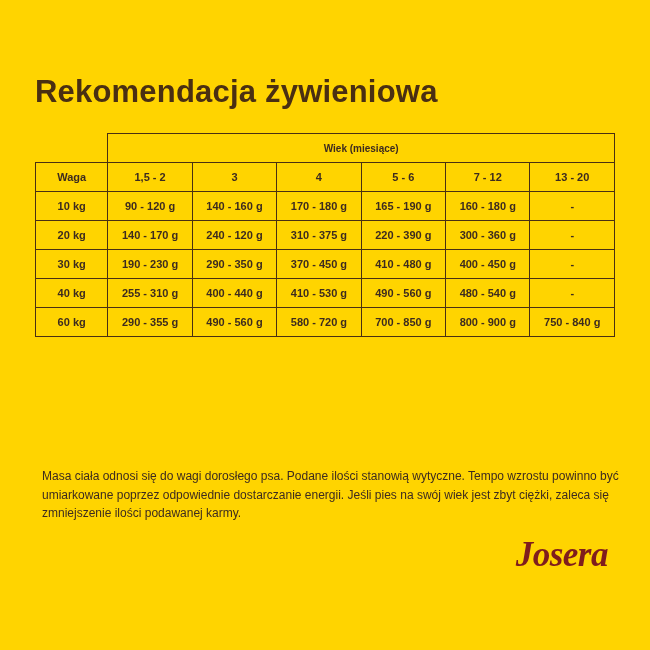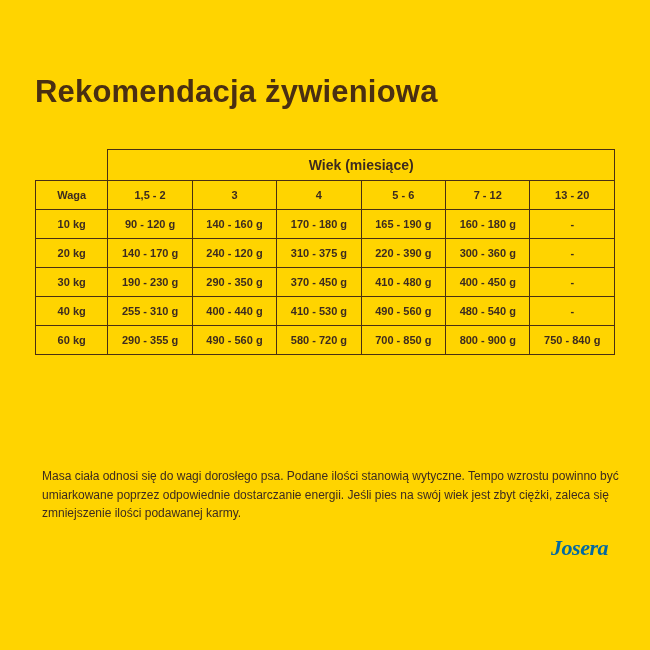"Rekomendacja żywieniowa" .title { margin: 0 0 40px 0 -> 0 0 24px 0 }
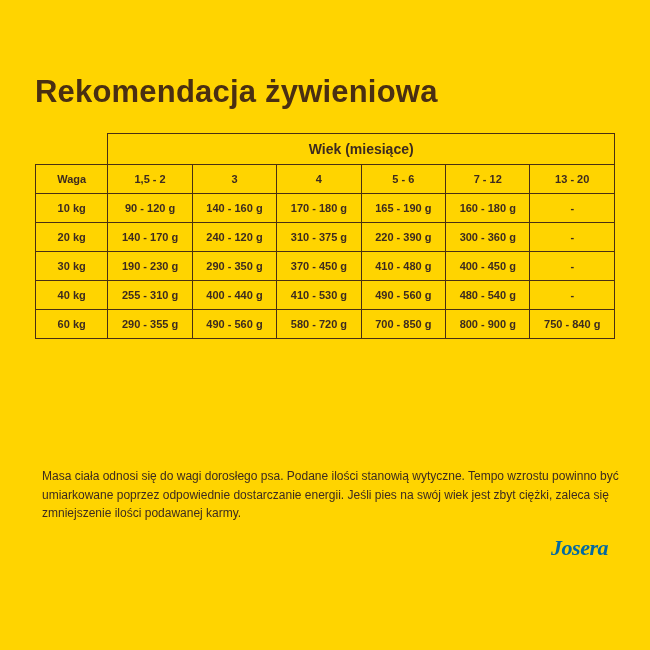"Wiek (miesiące)" .group-head { font-size: 14px -> 10px }
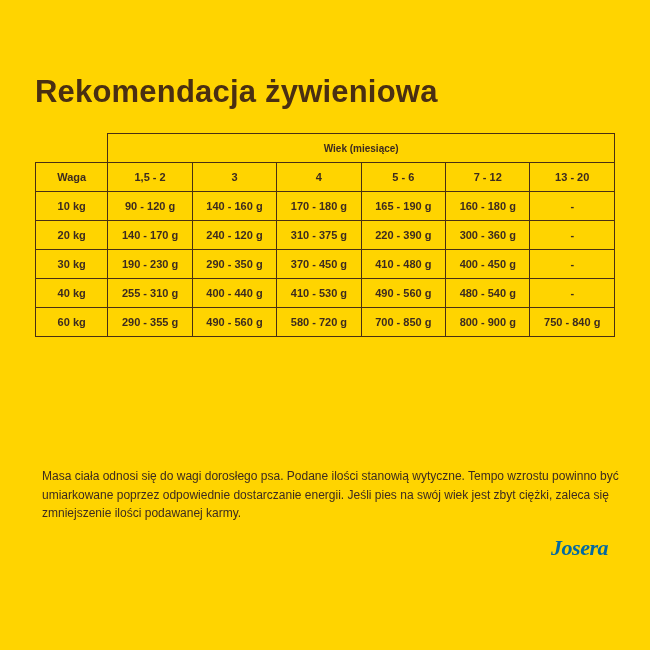"Josera" .brand { color: #0369a1 -> #7f1d1d; font-size: 22px -> 35px }
